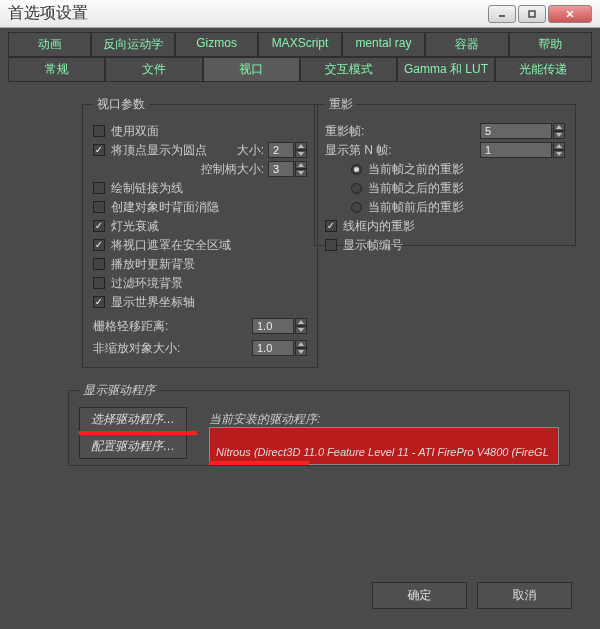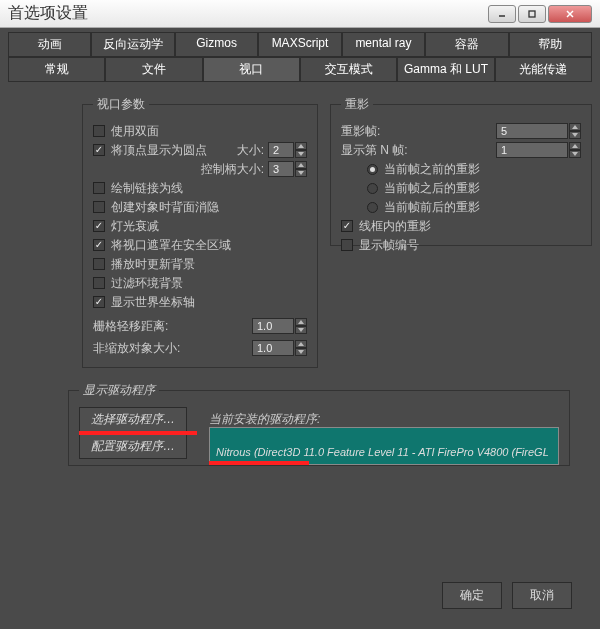"动画" .tab { color: #ffffff -> #86efac }
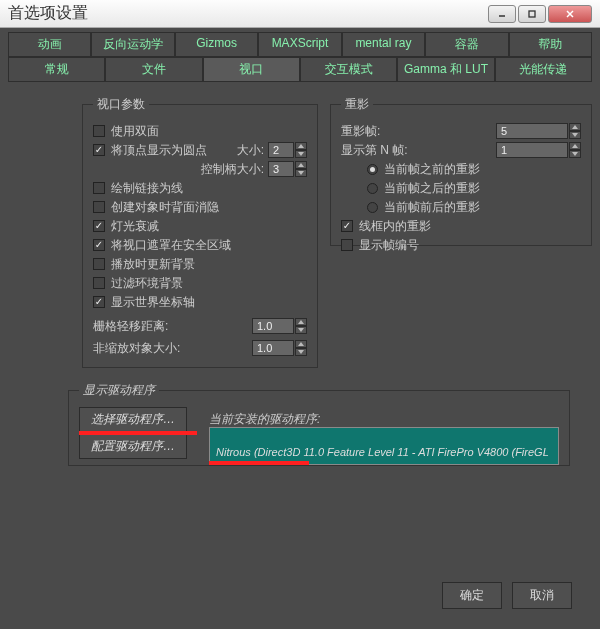"重影" .fs-ghost { left: 322px -> 306px }
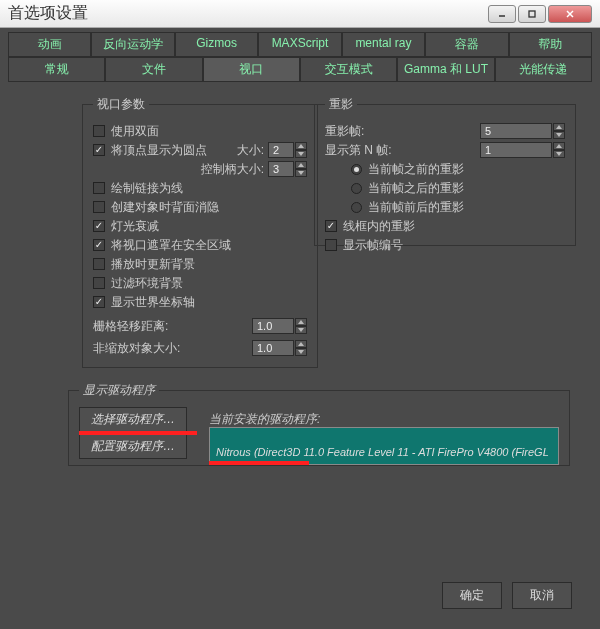"Nitrous (Direct3D 11.0 Feature Level" .driver-box { background: #0f766e -> #b91c1c }
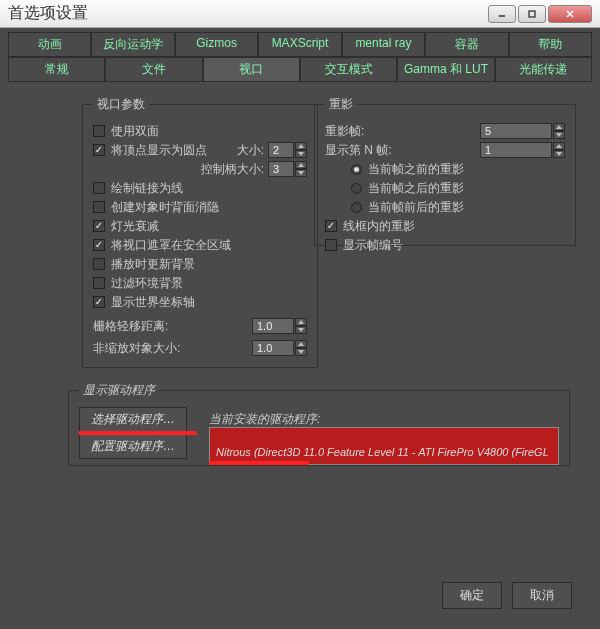"确定" .footer-btns .btn { width: 60px -> 95px }
